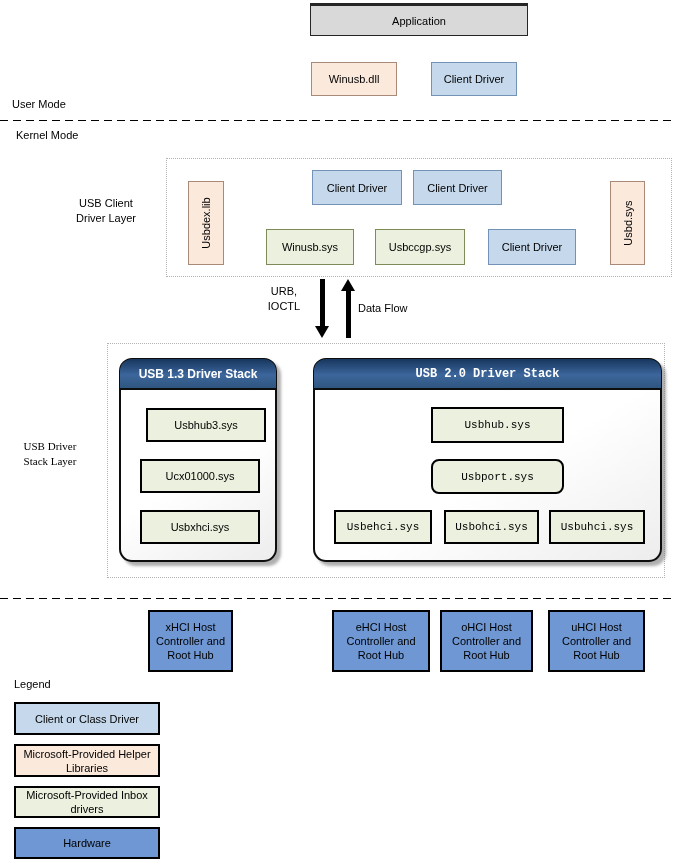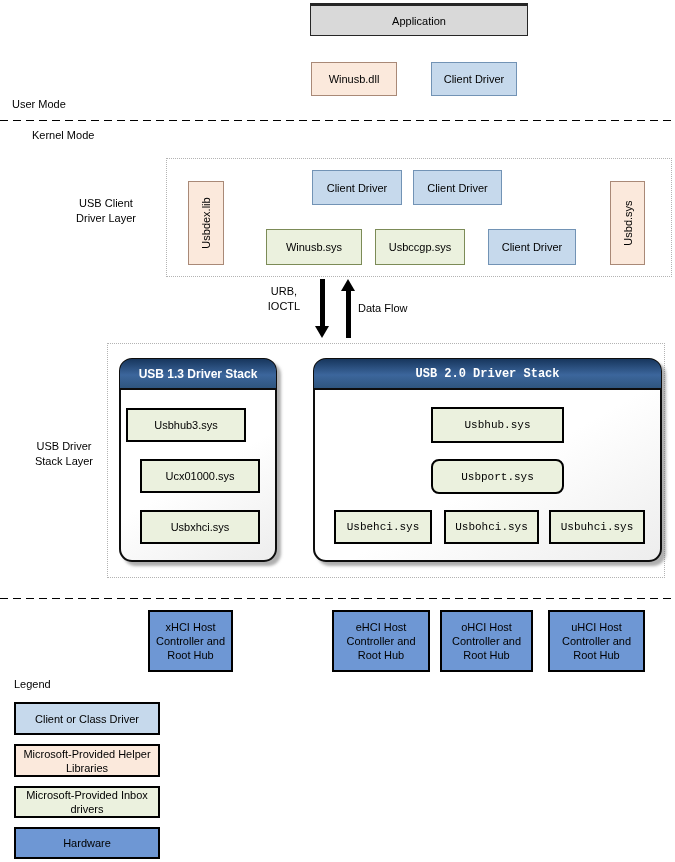"Kernel Mode" div.lbl { left: 32px -> 16px }
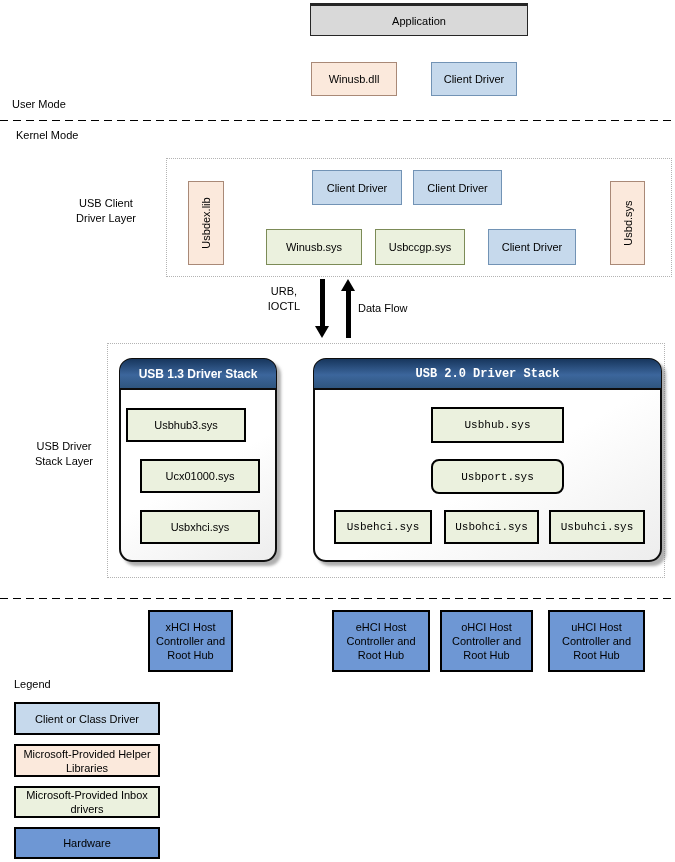"Winusb.sys" div.box { width: 96px -> 88px }
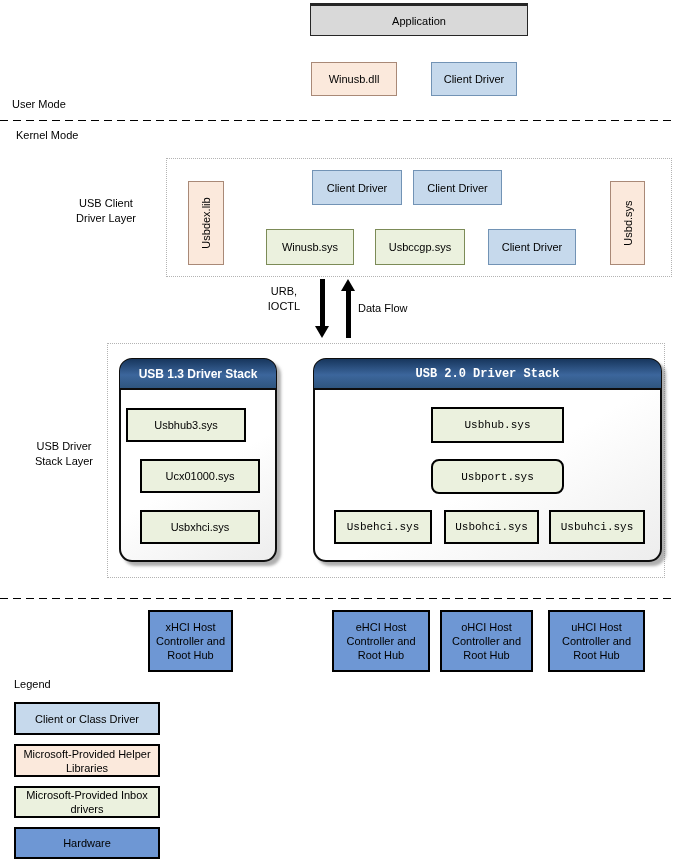"Usbhub3.sys" div.box { left: 5px -> 25px }
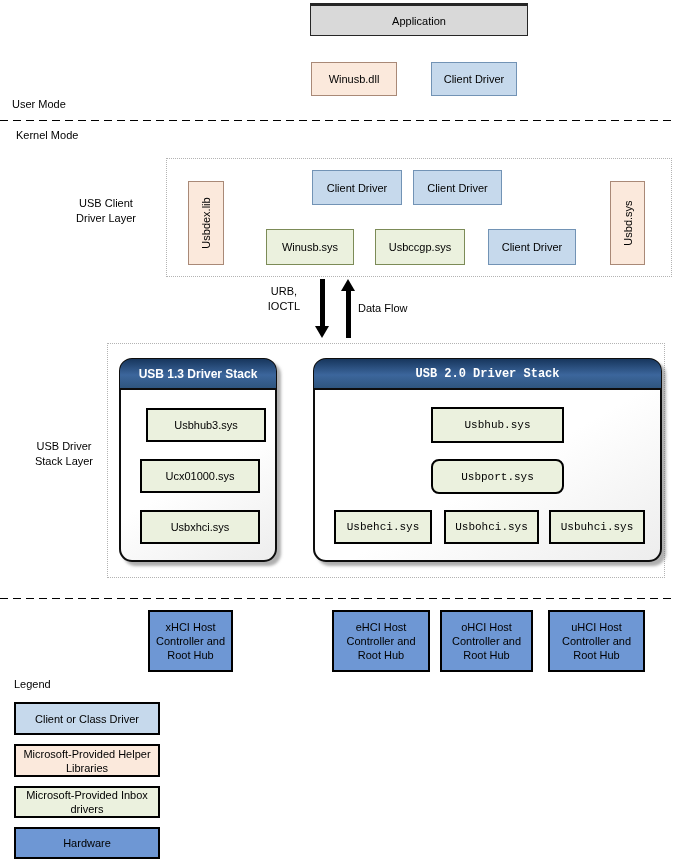"USB Driver" div.lbl { font-family: none -> Liberation Serif, serif; left: 24px -> 10px }
